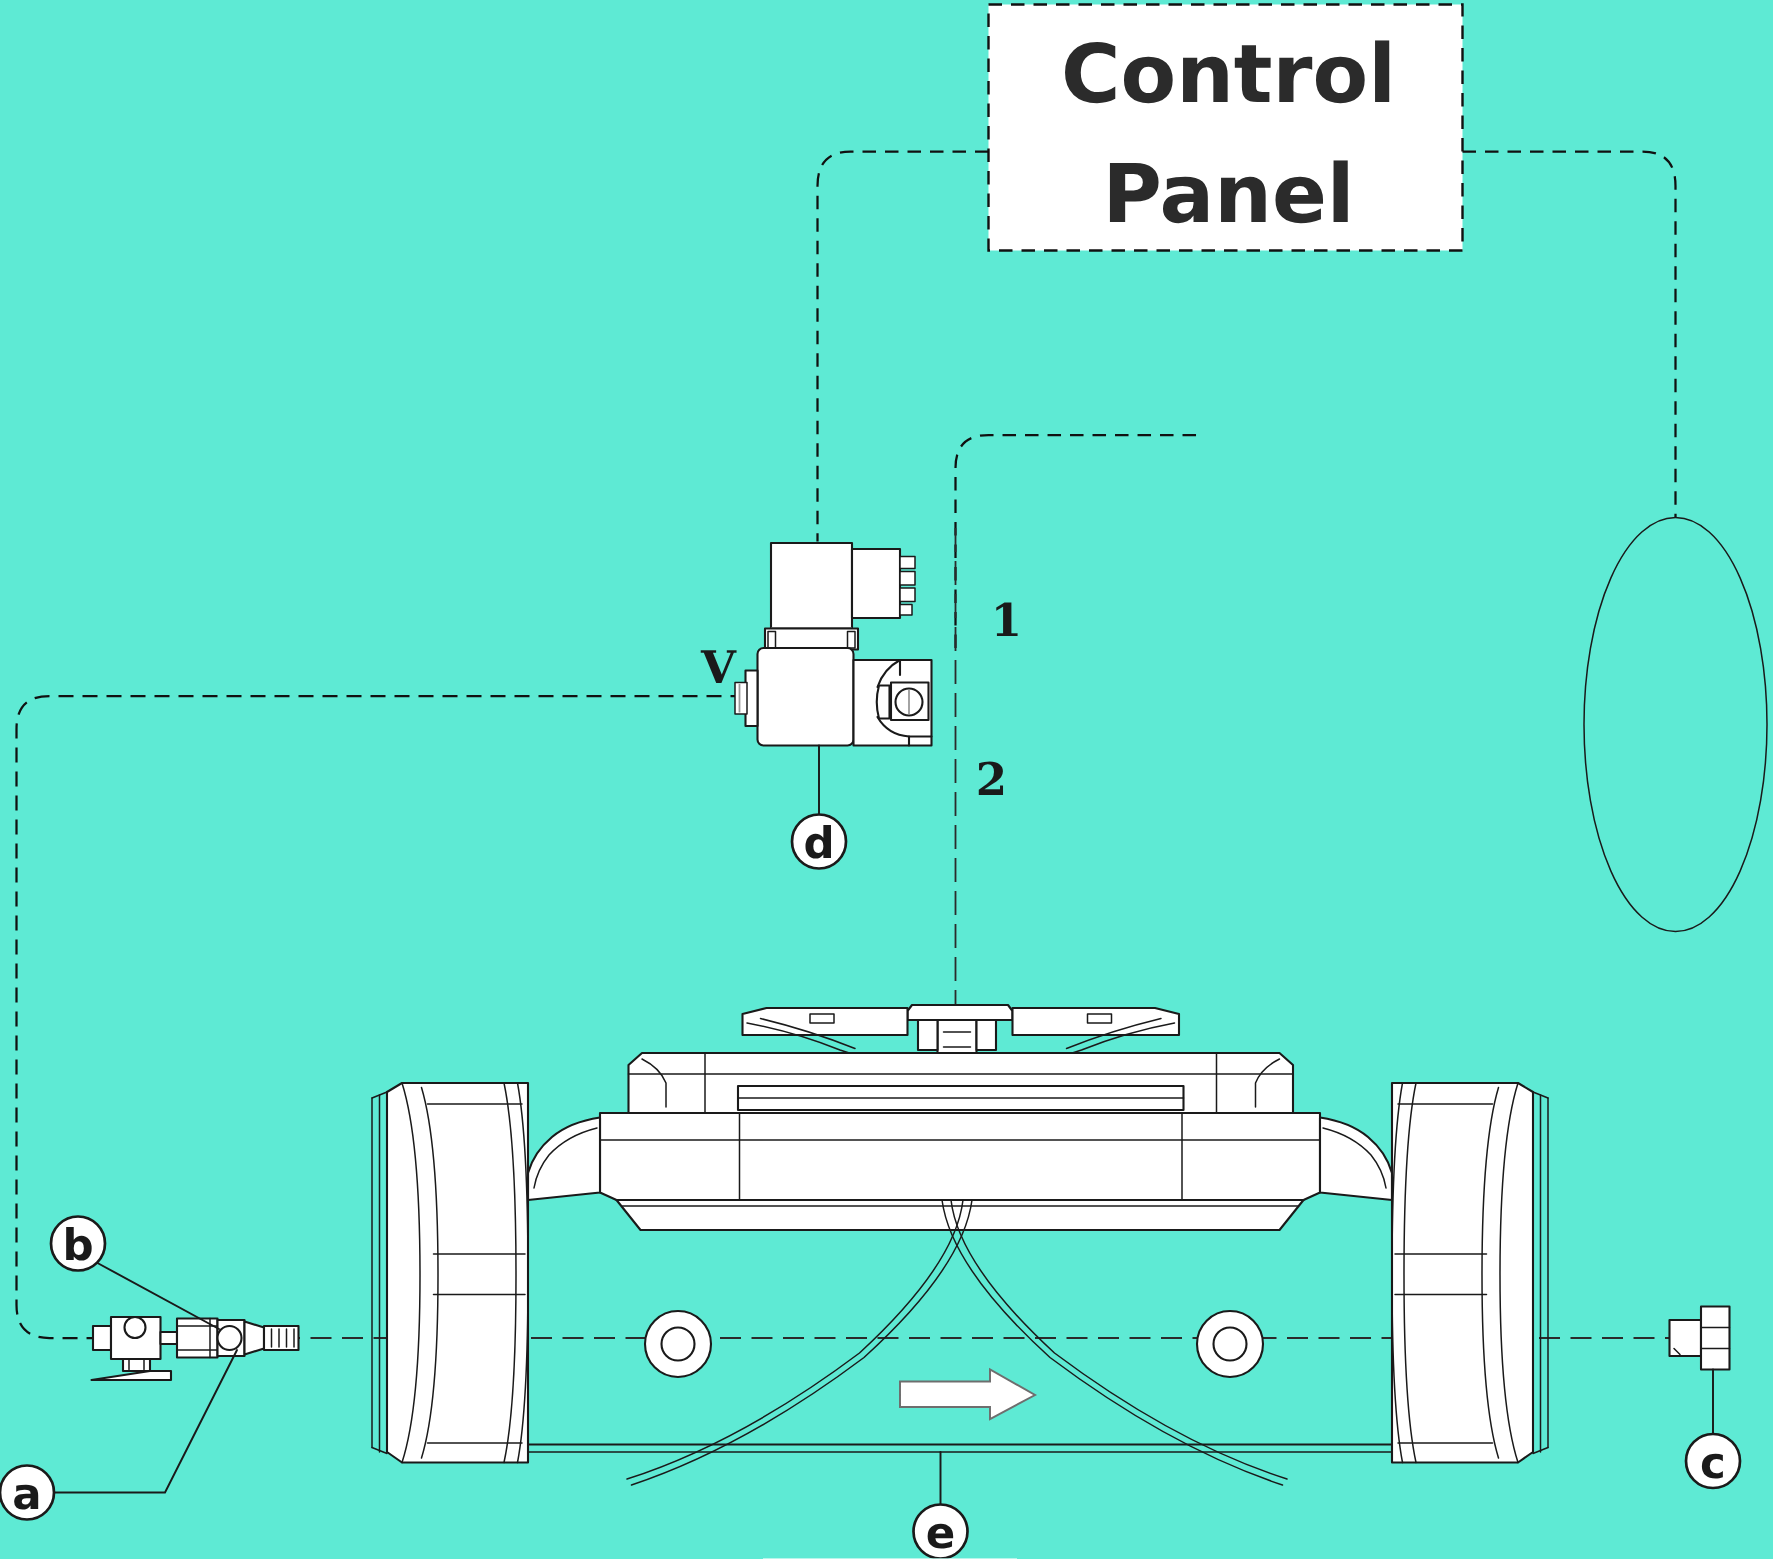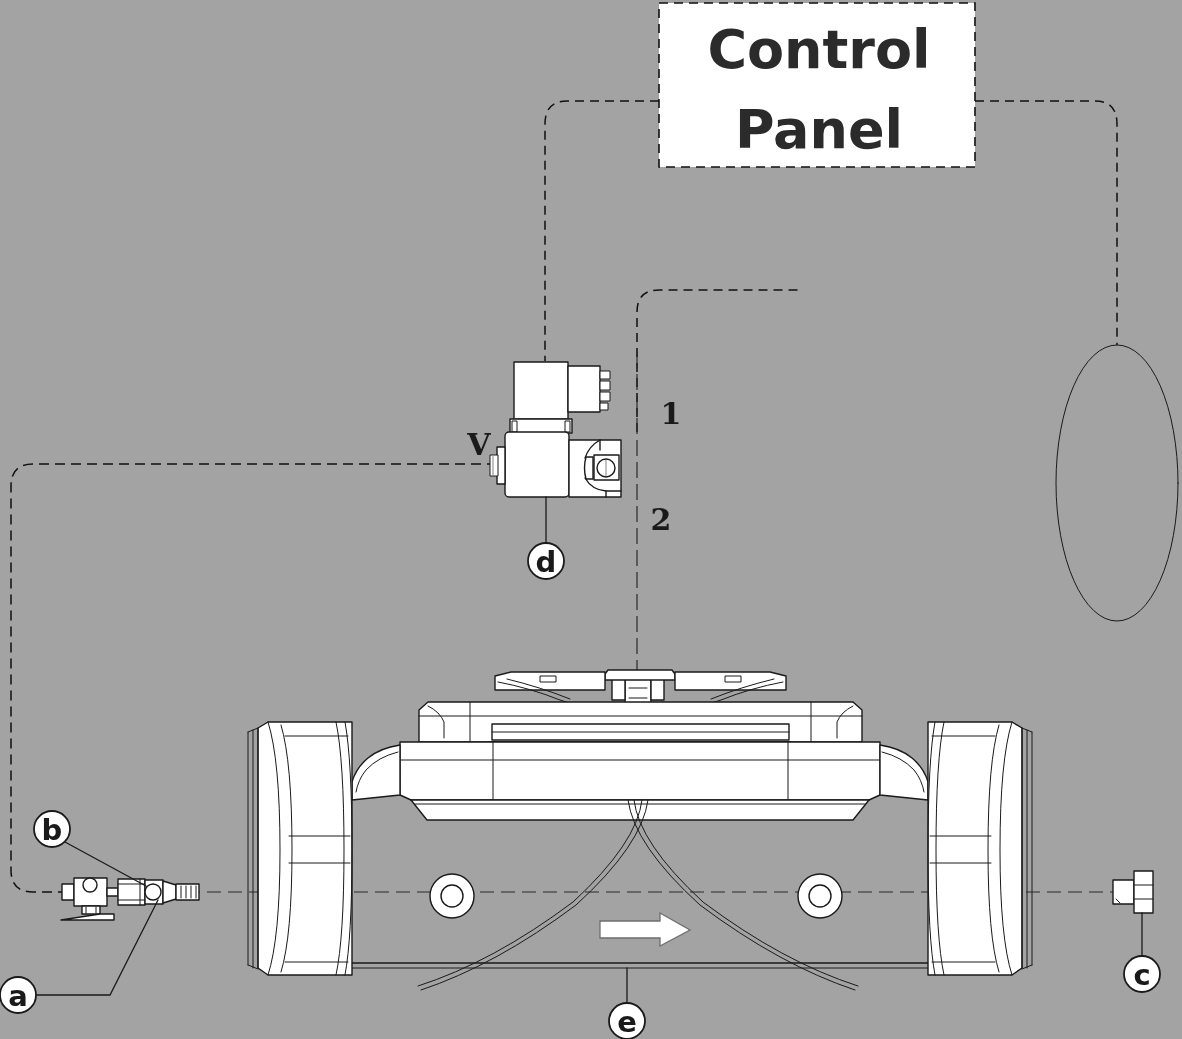"Control" #diagram-root { background: #a3a3a3 -> #5eead4 }
